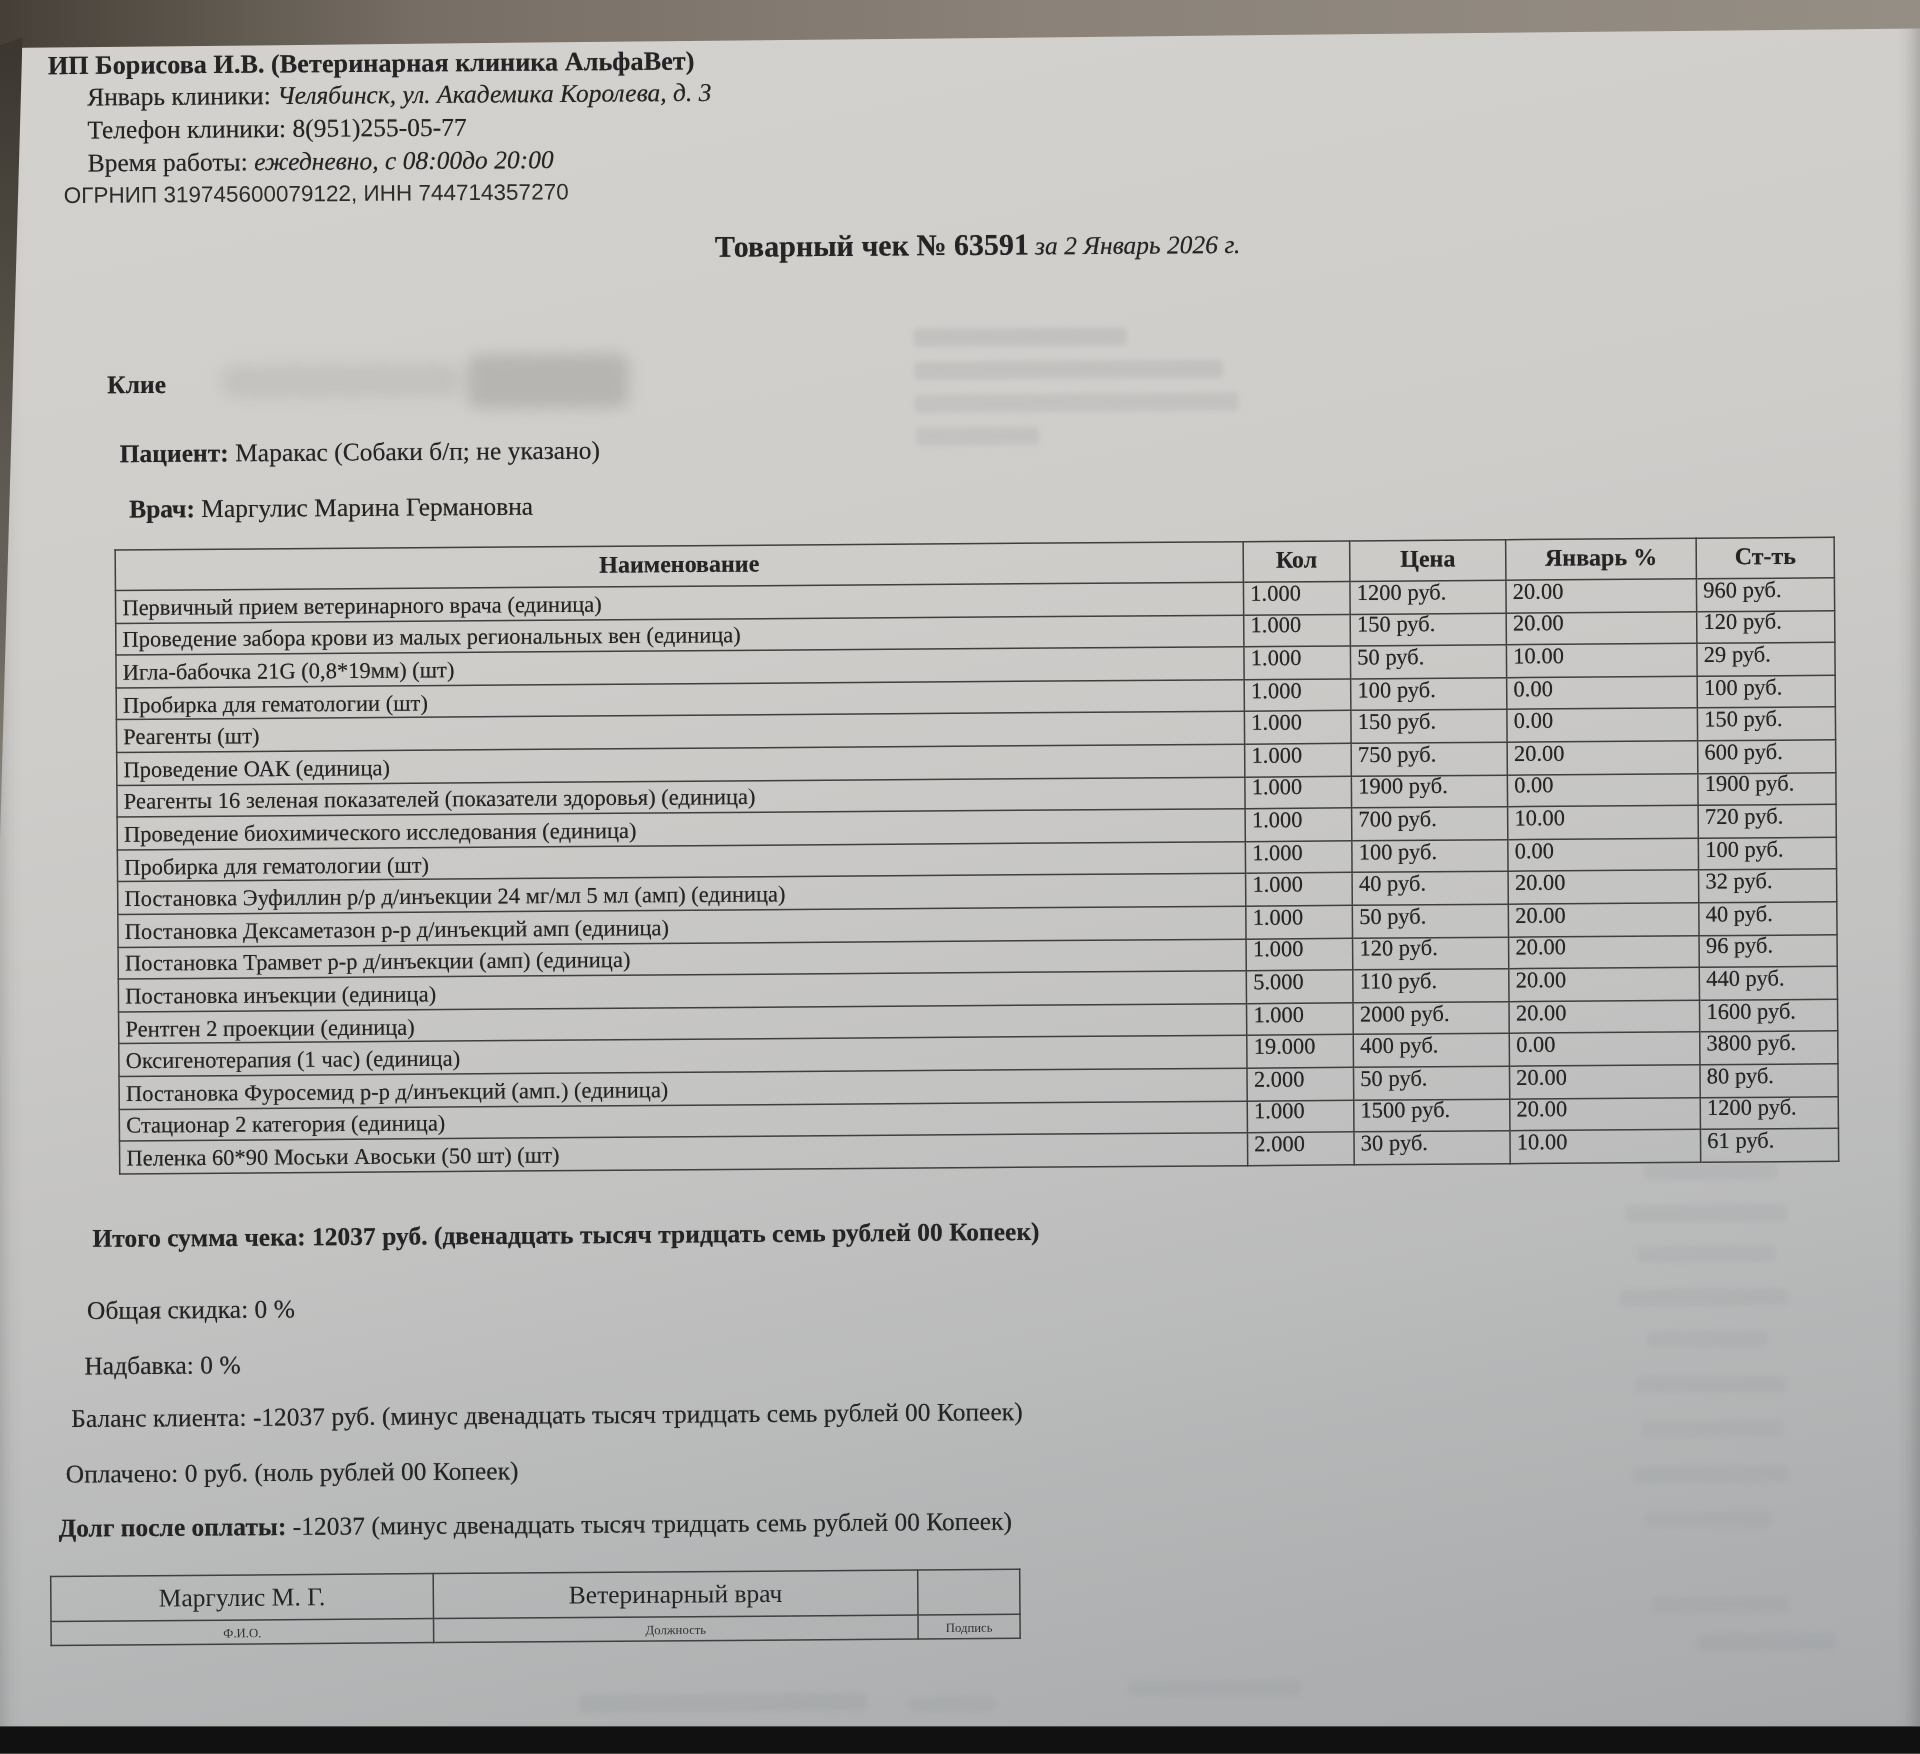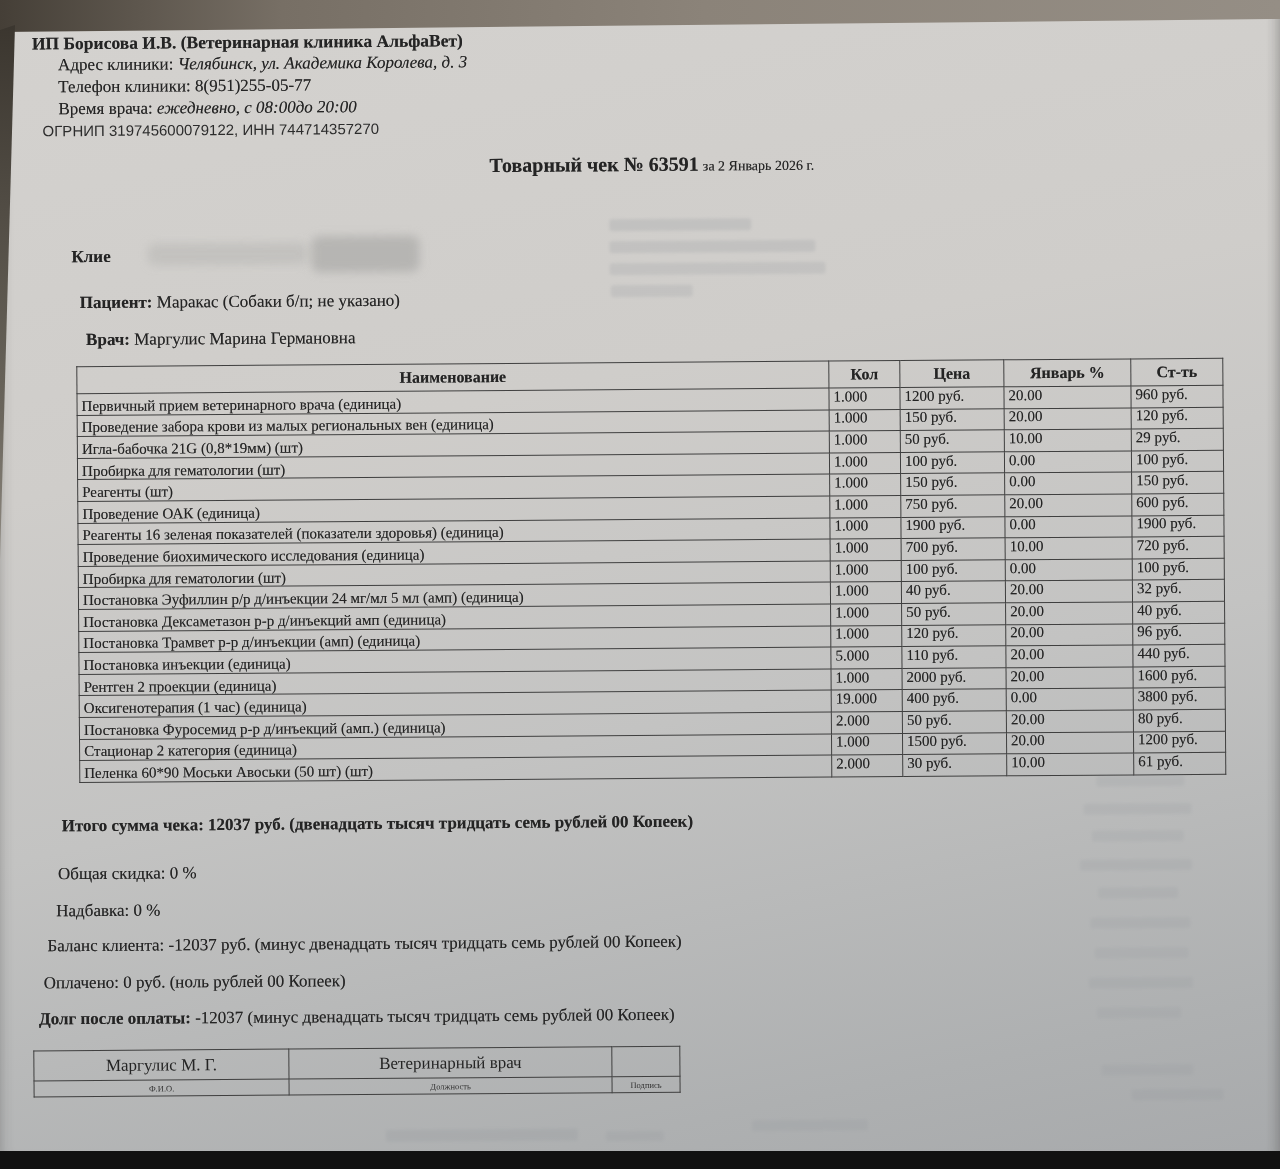"Адрес клиники:" span { text: Адрес -> Январь }
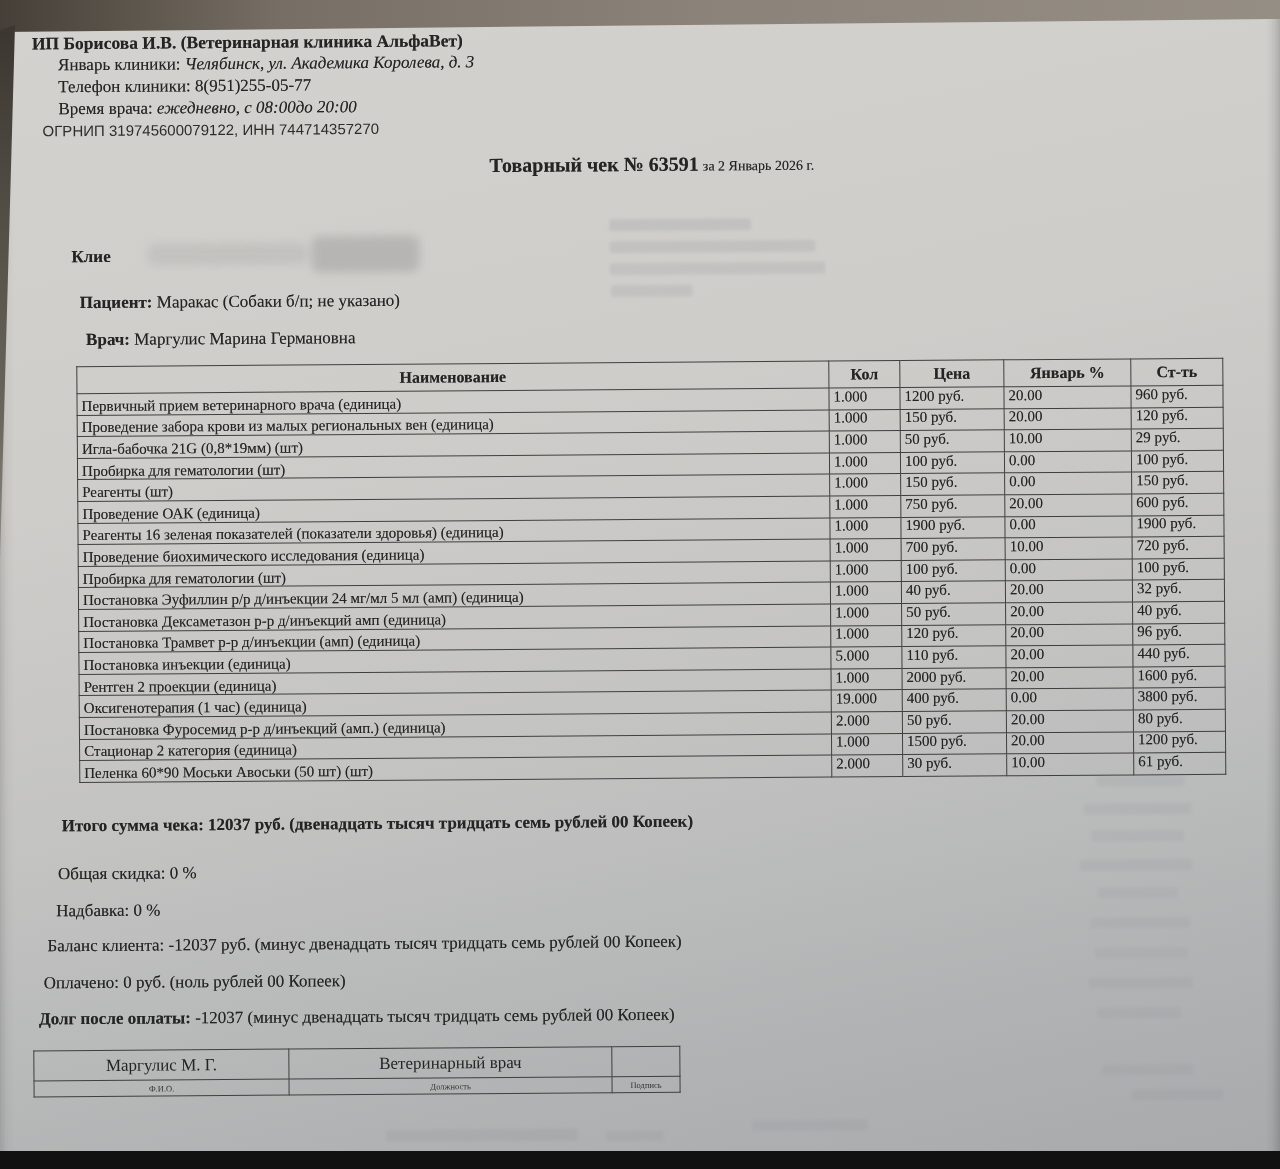"Время врача:" span { text: врача -> работы }
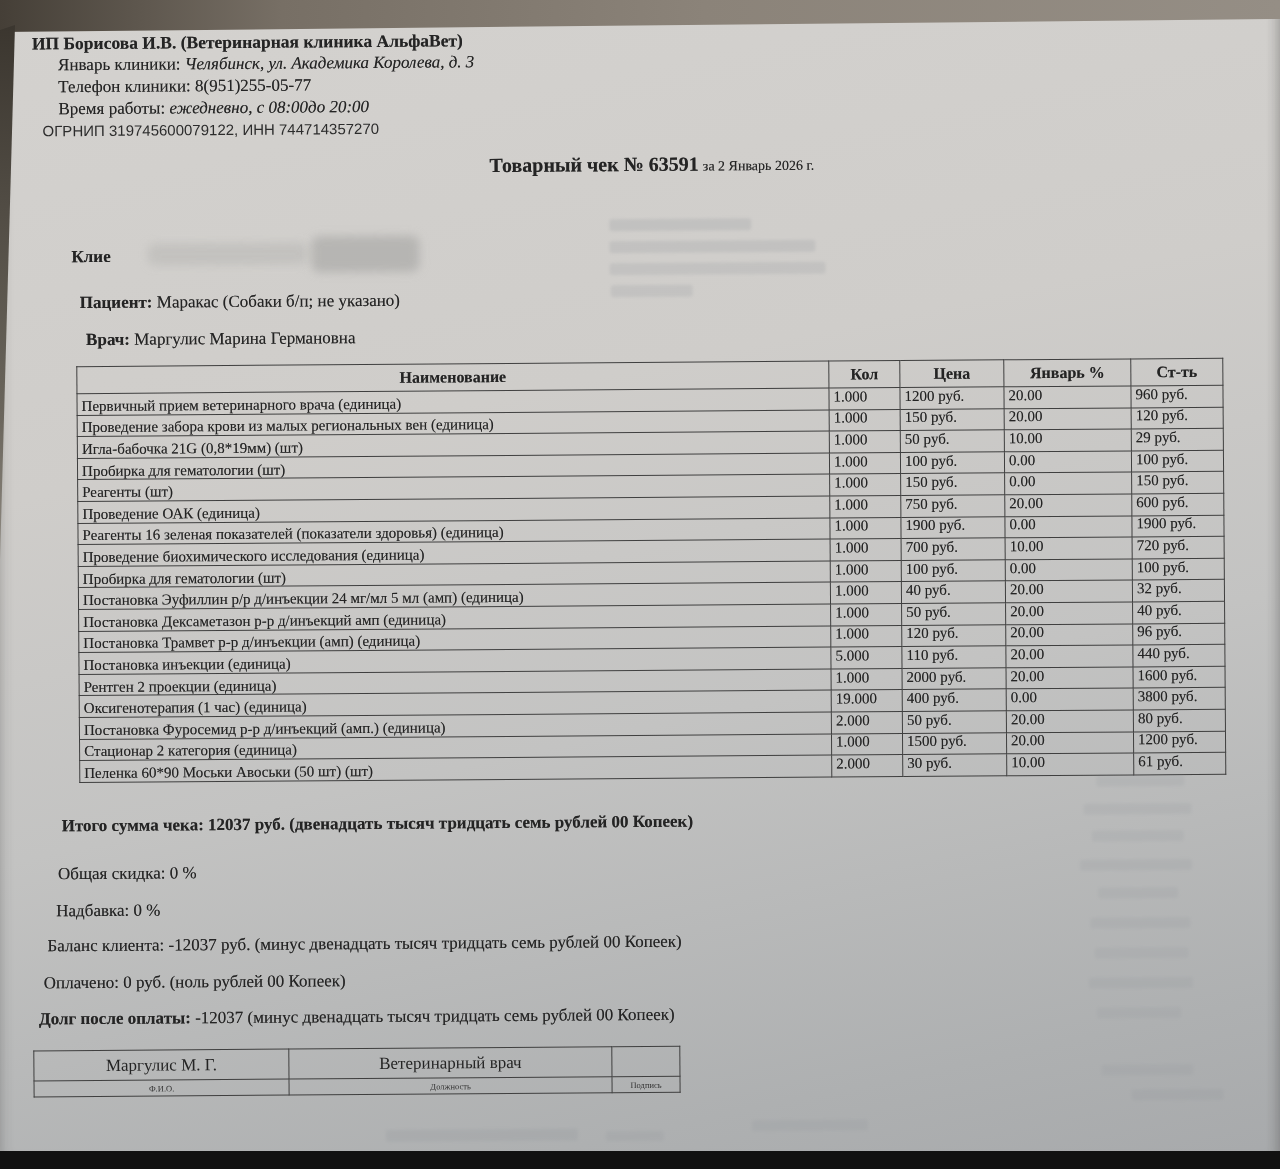"за 2 Январь 2026 г." #title-line .t-date { font-size: 14px -> 17px; font-style: none -> italic }
